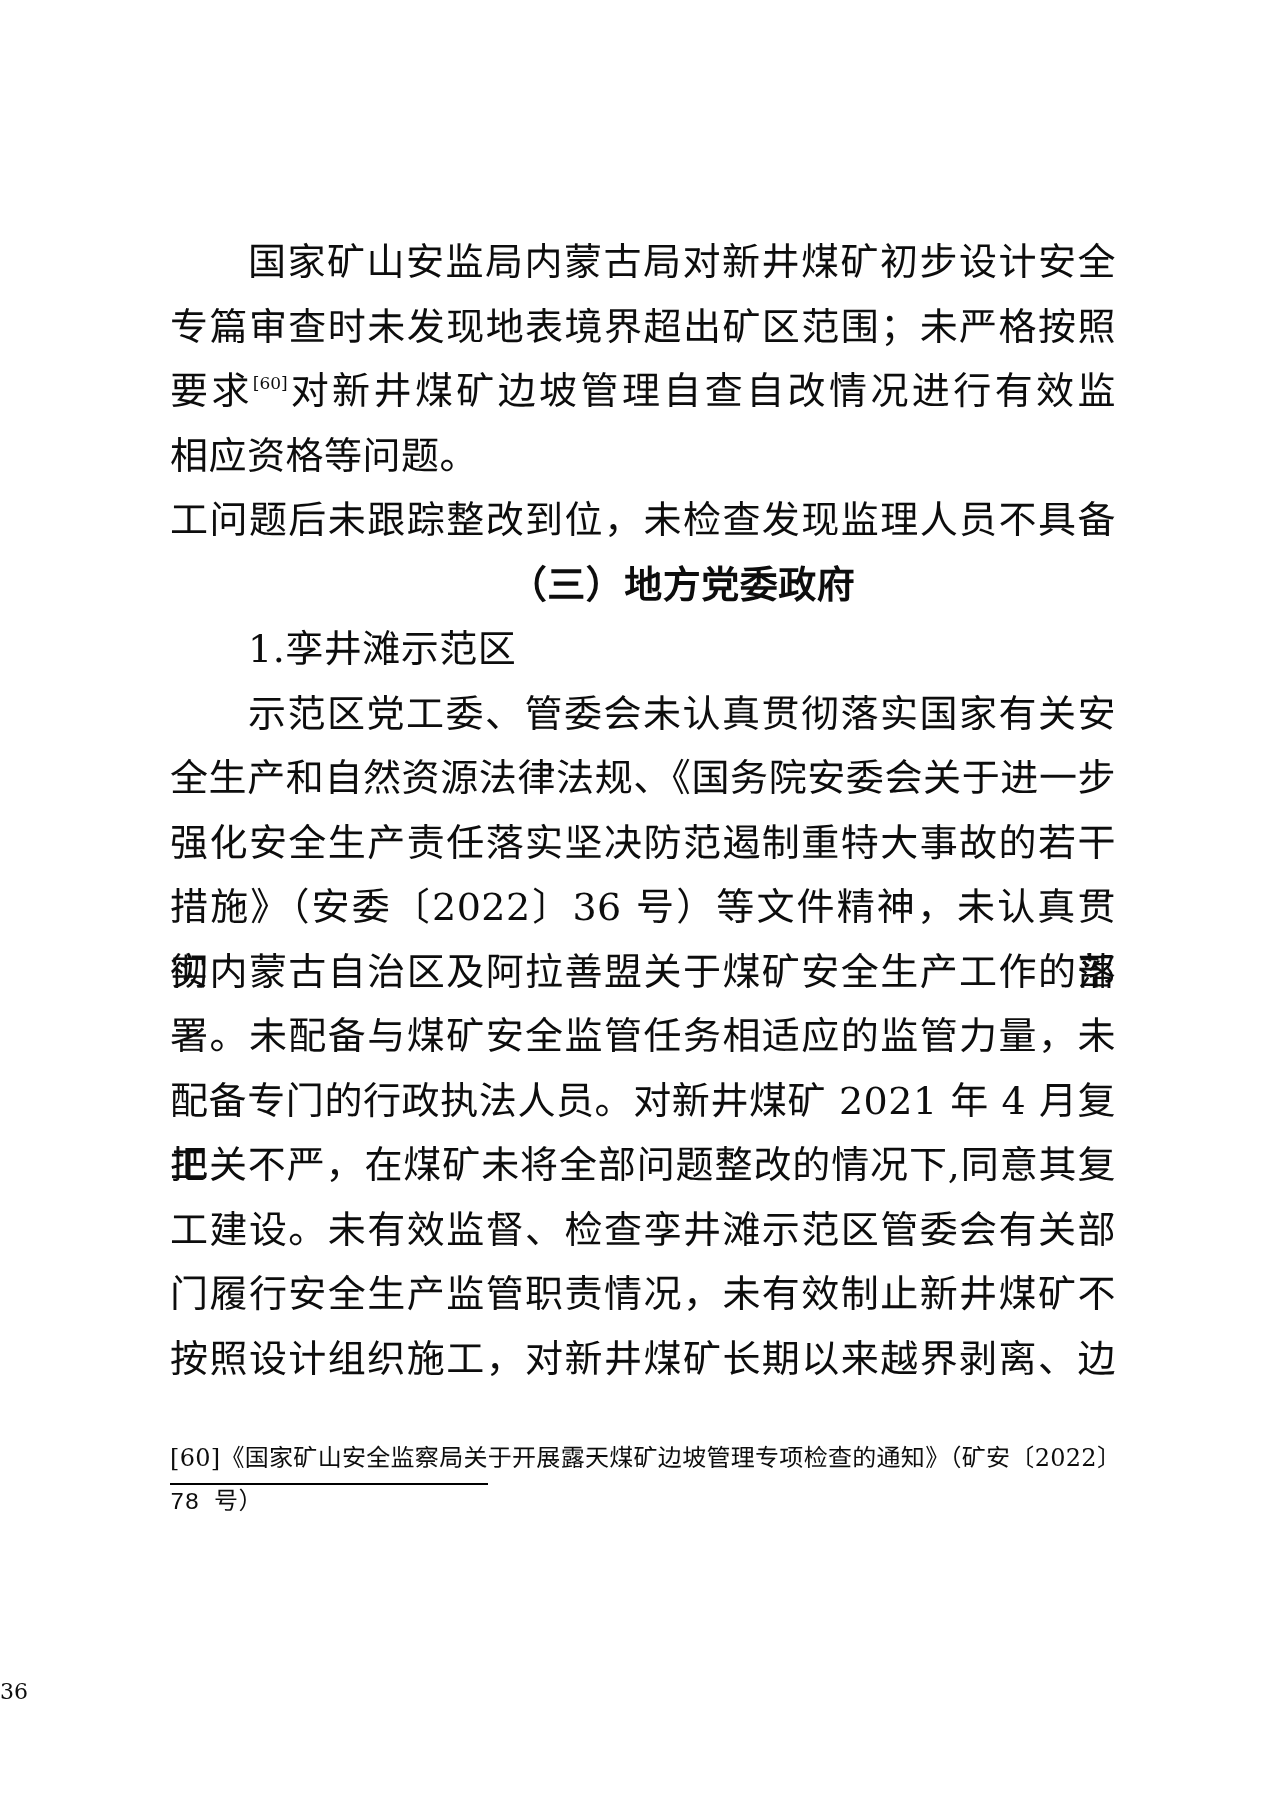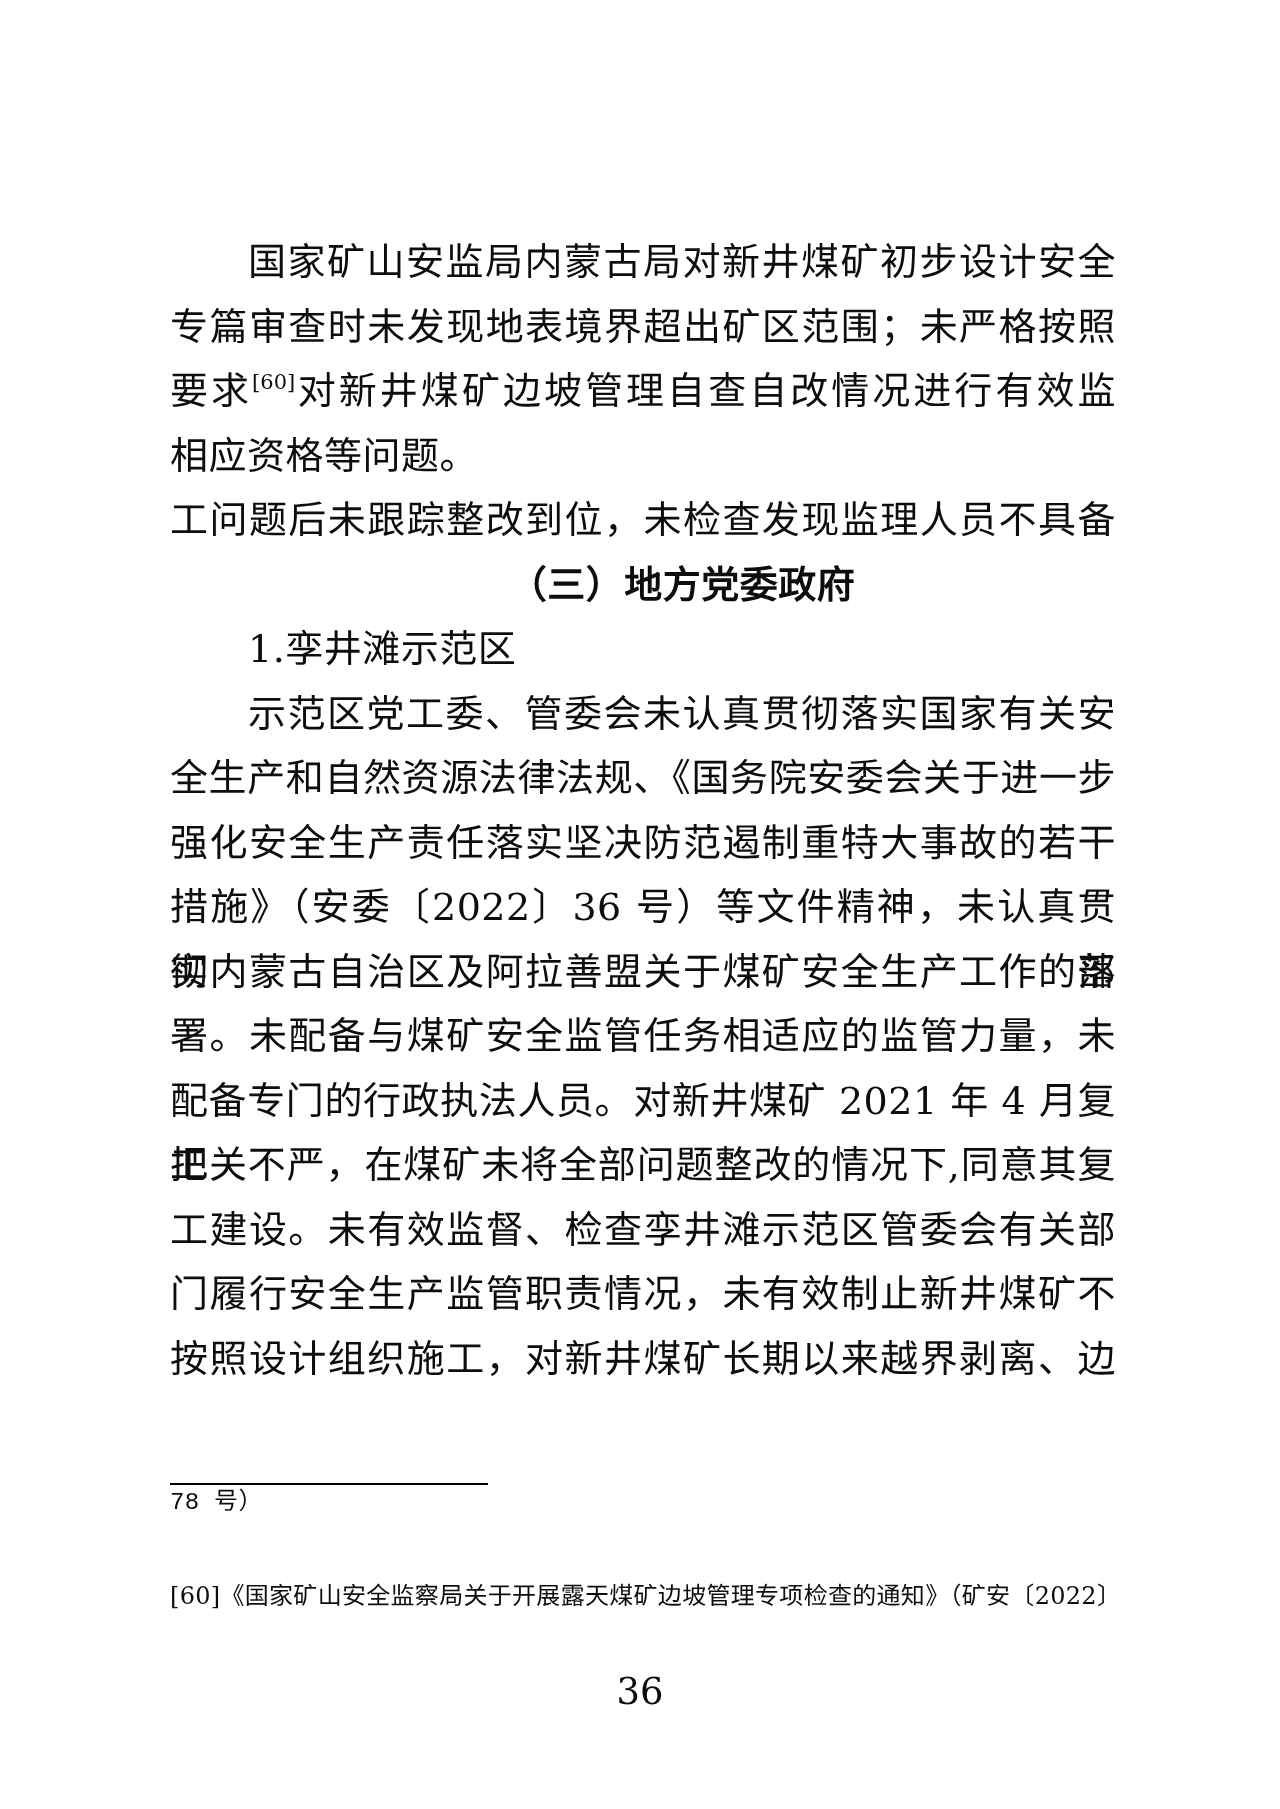"[60]" .supref { font-size: 21px -> 17px }
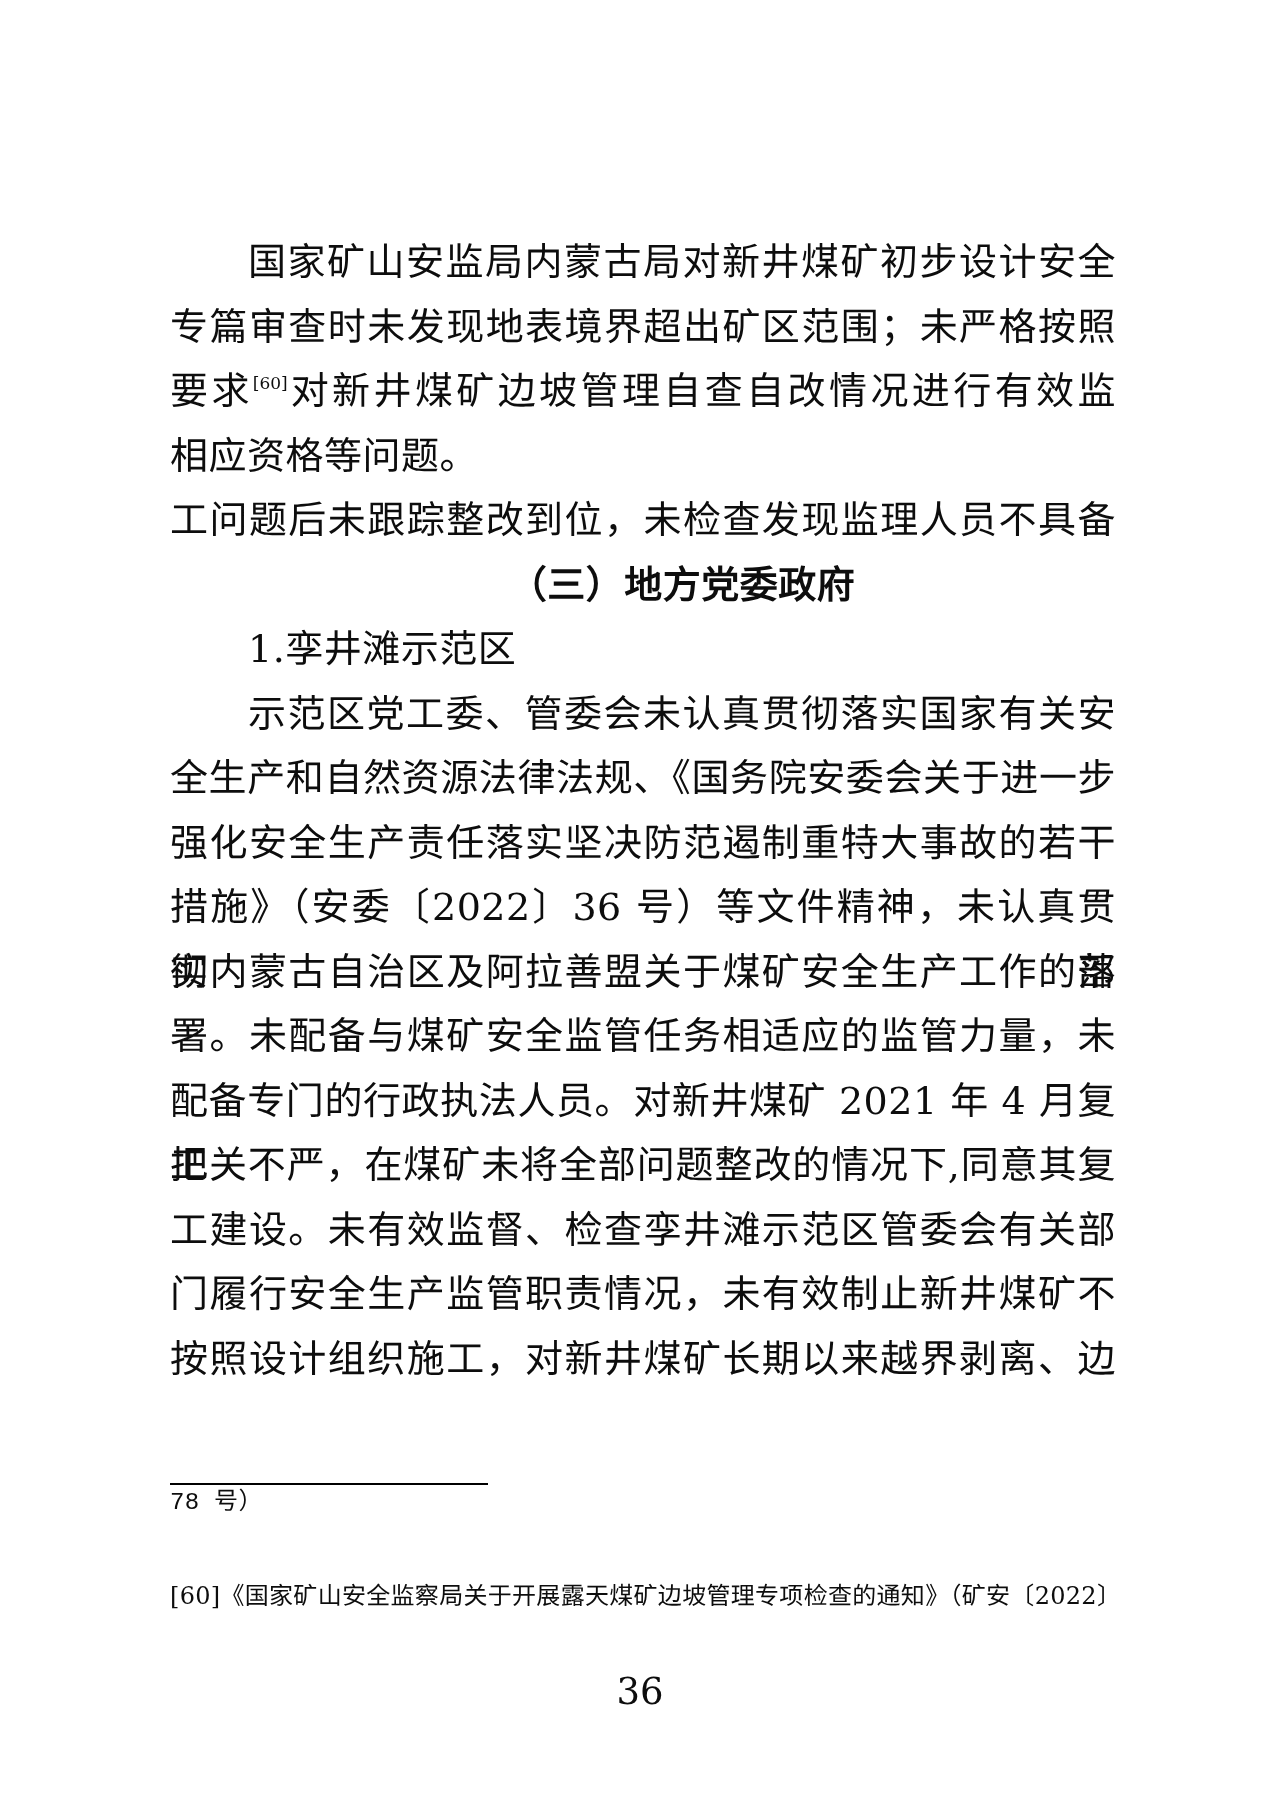"[60]《国家矿山安全监察局关于开展露天煤矿边坡管理专项检查的通知》（矿安〔20" .fnline1 { top: 1577px -> 1439px }
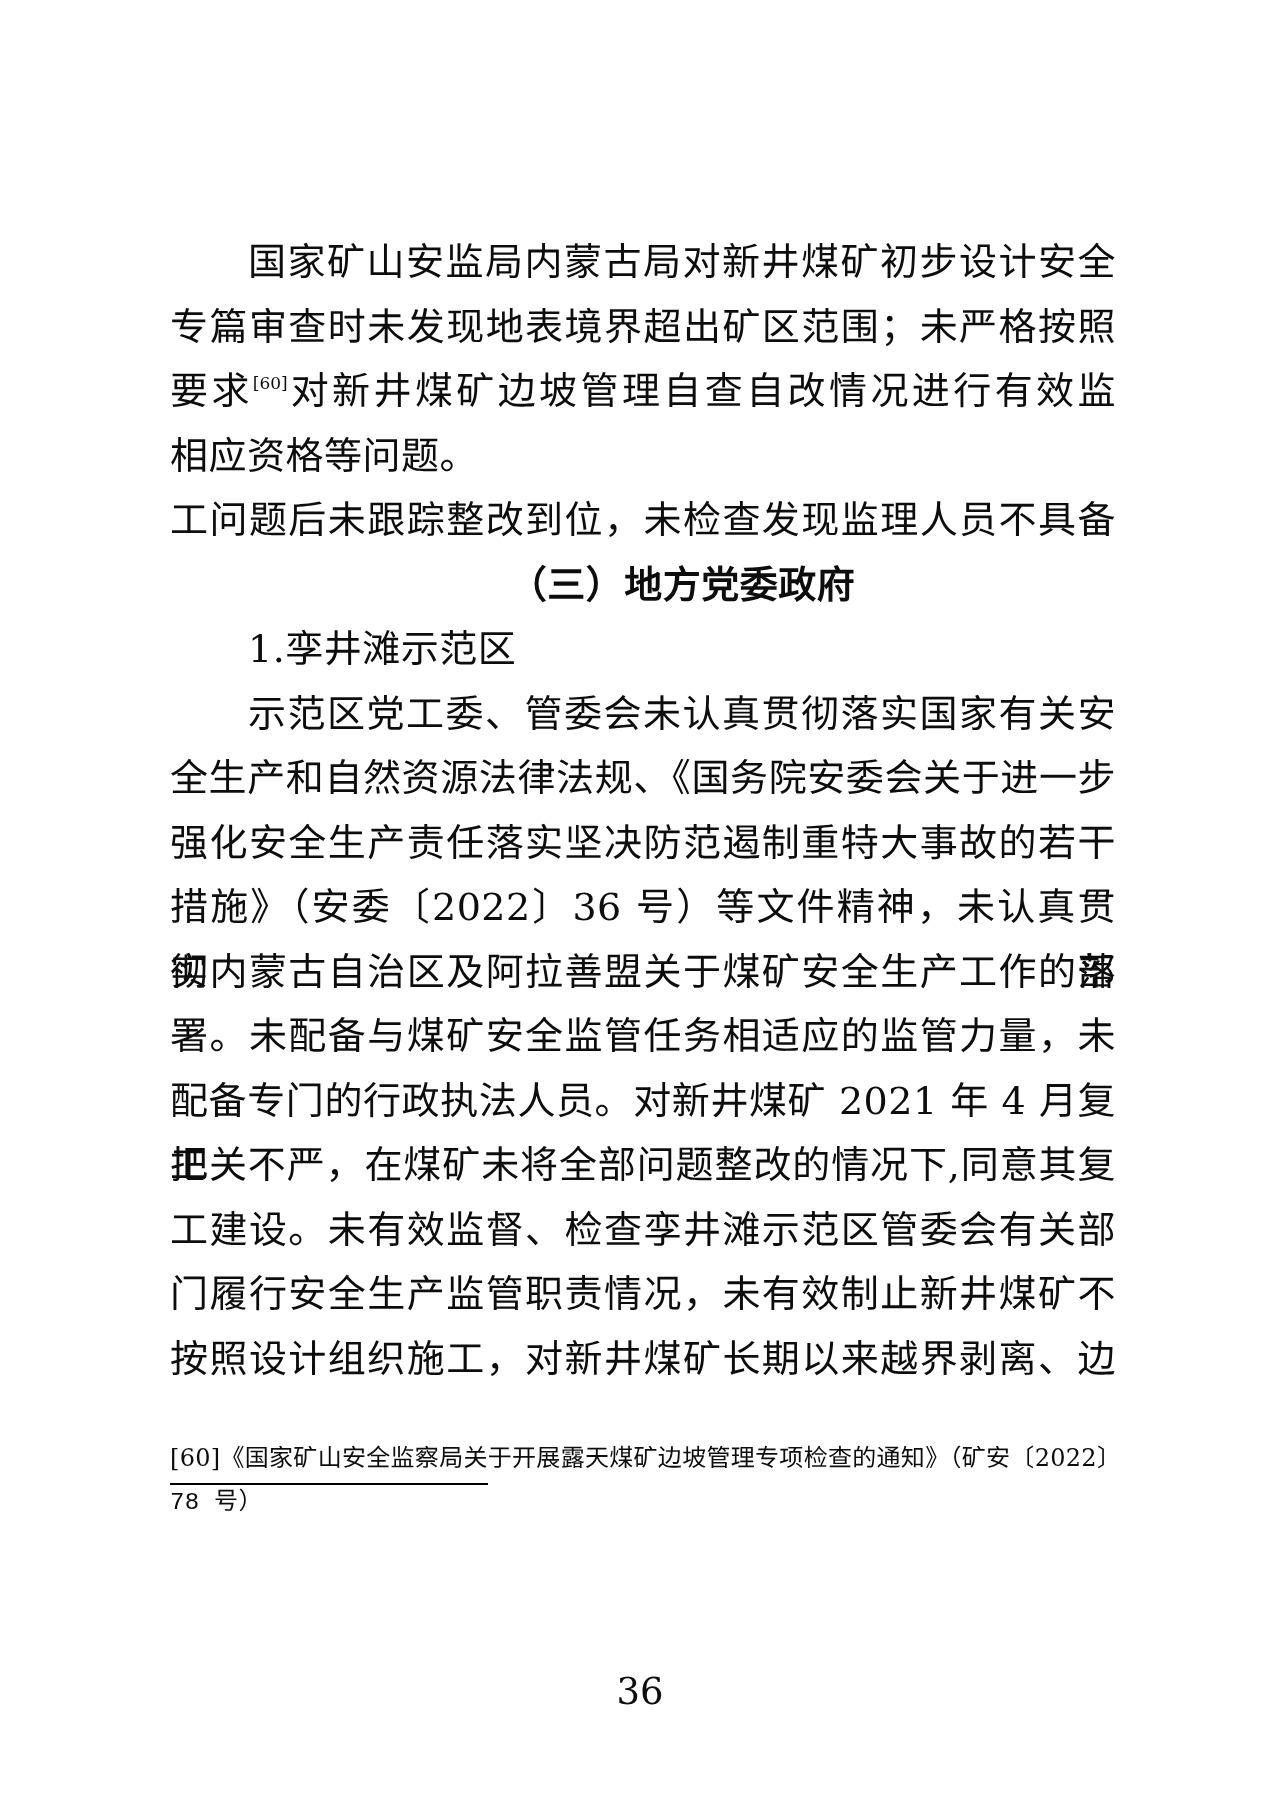"36" .pagenum { font-size: 37px -> 22px; text-align: center -> none }
